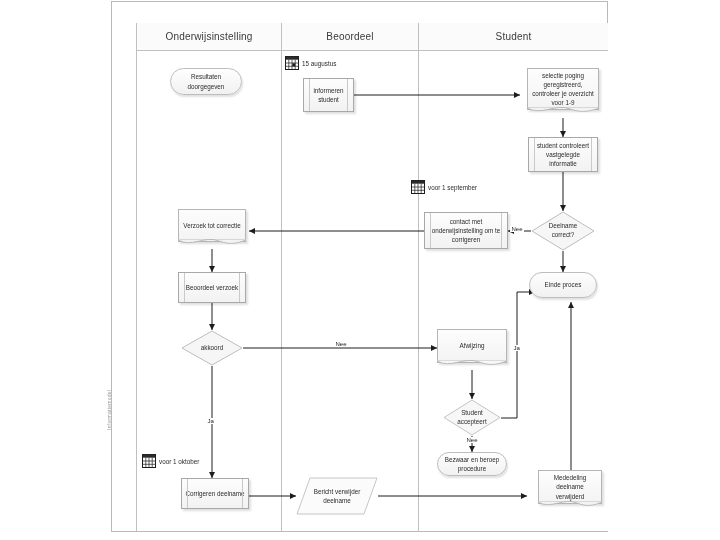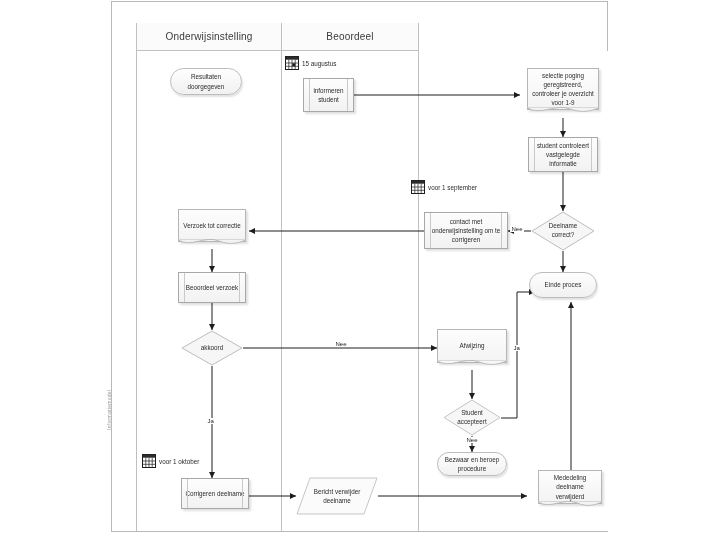"Student" div.lane-head { html: none -> <div> <span>Student</span> </div> }
